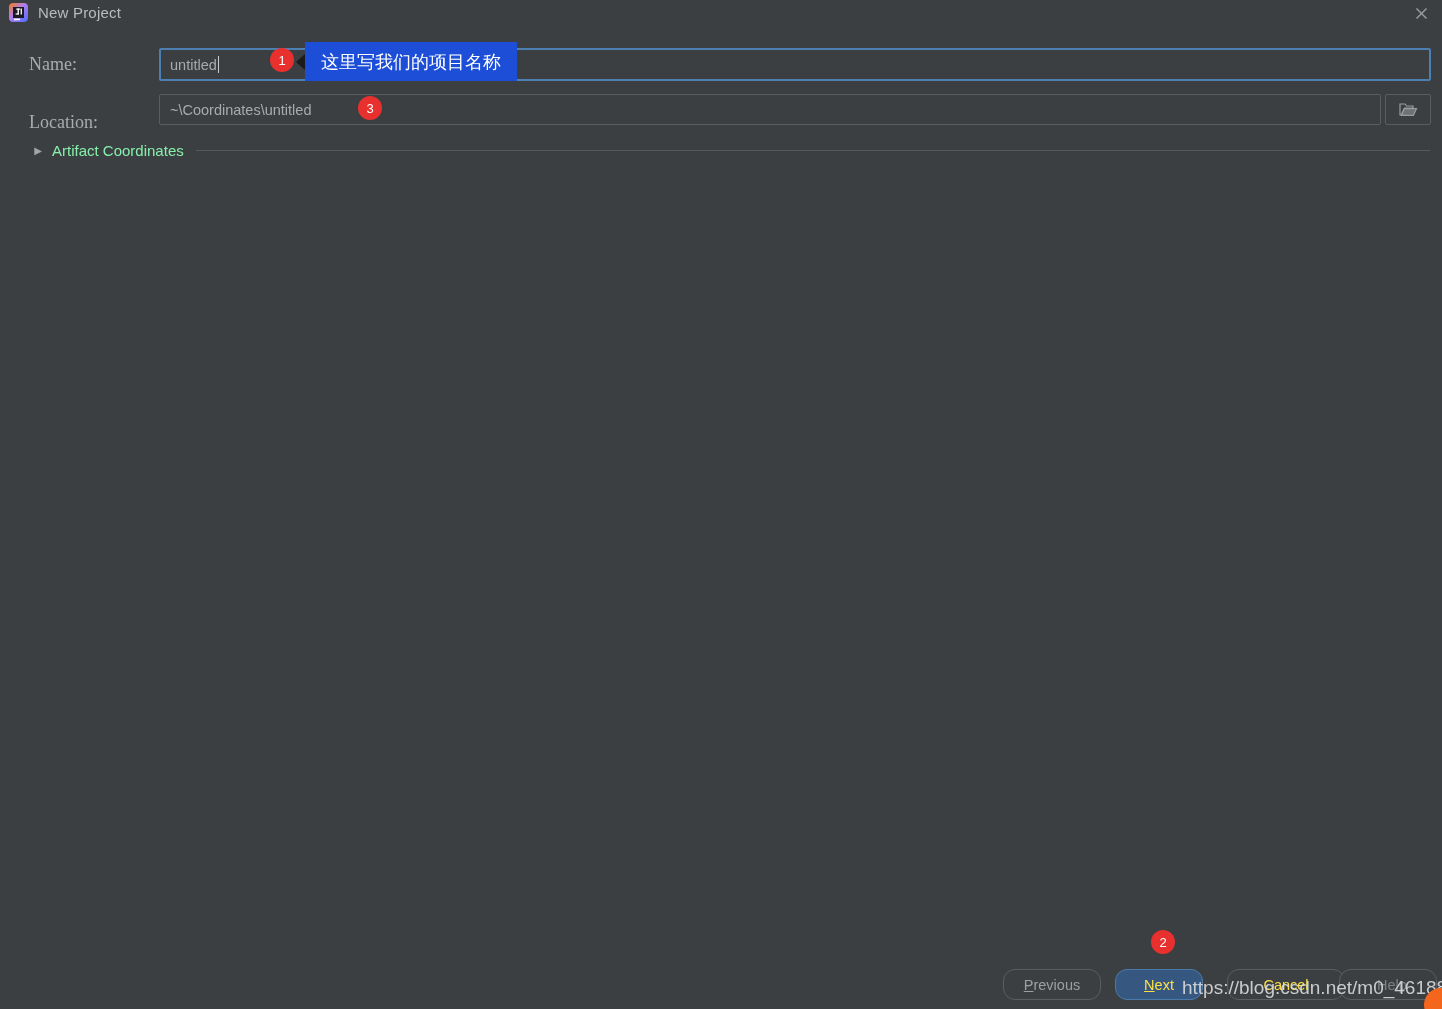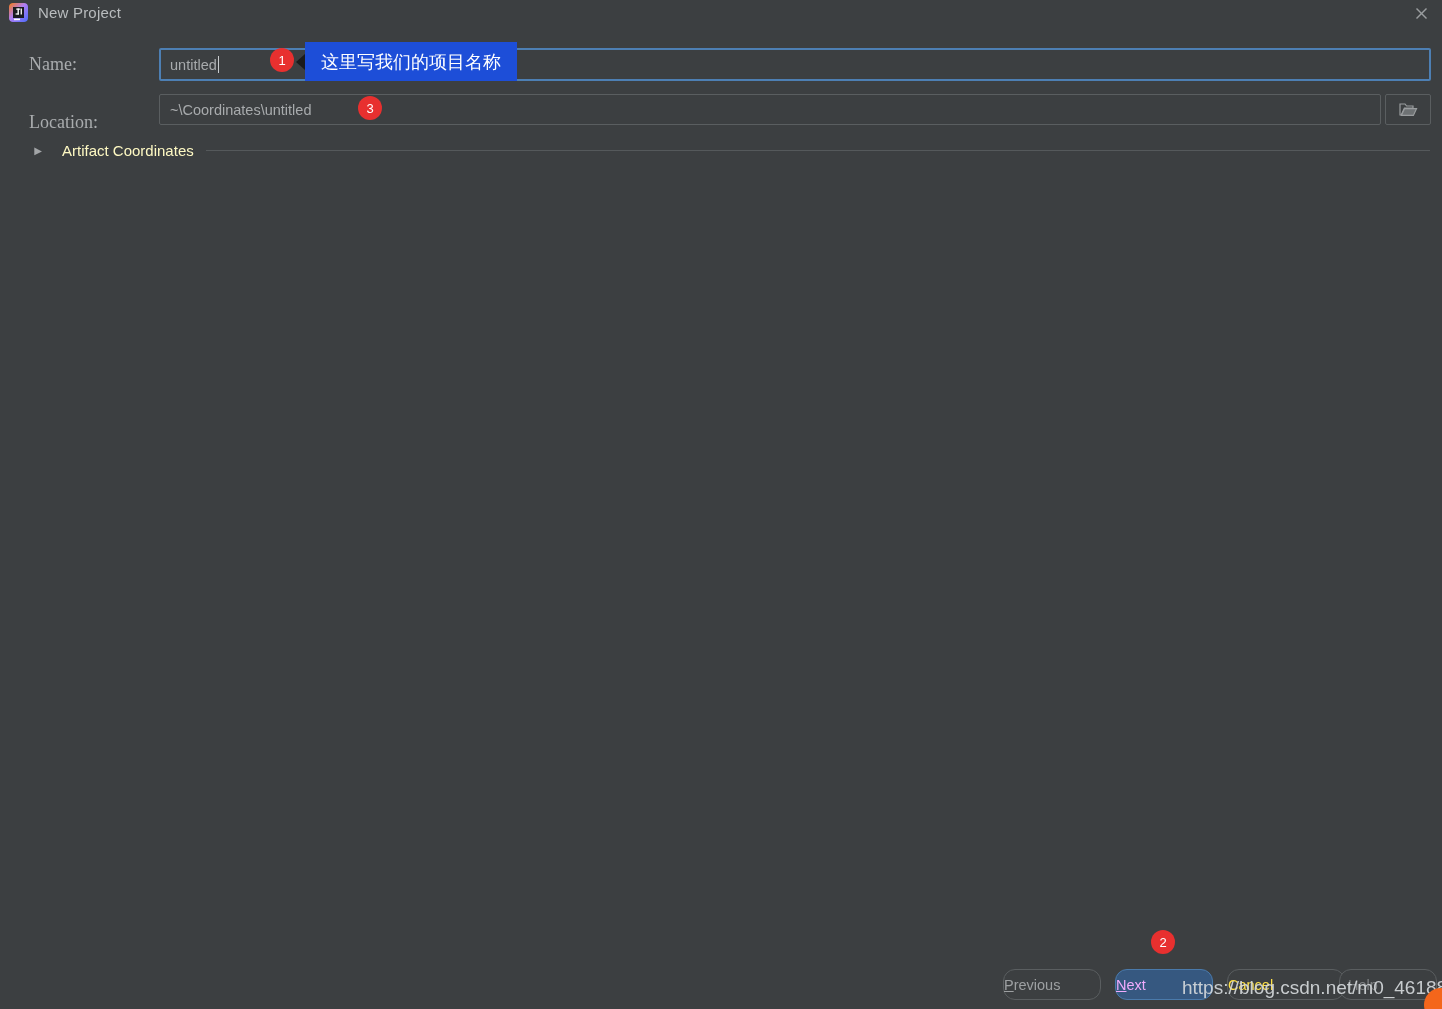"Artifact Coordinates" #artifact-label { color: #fef9c3 -> #86efac; margin-left: 16px -> 6px }
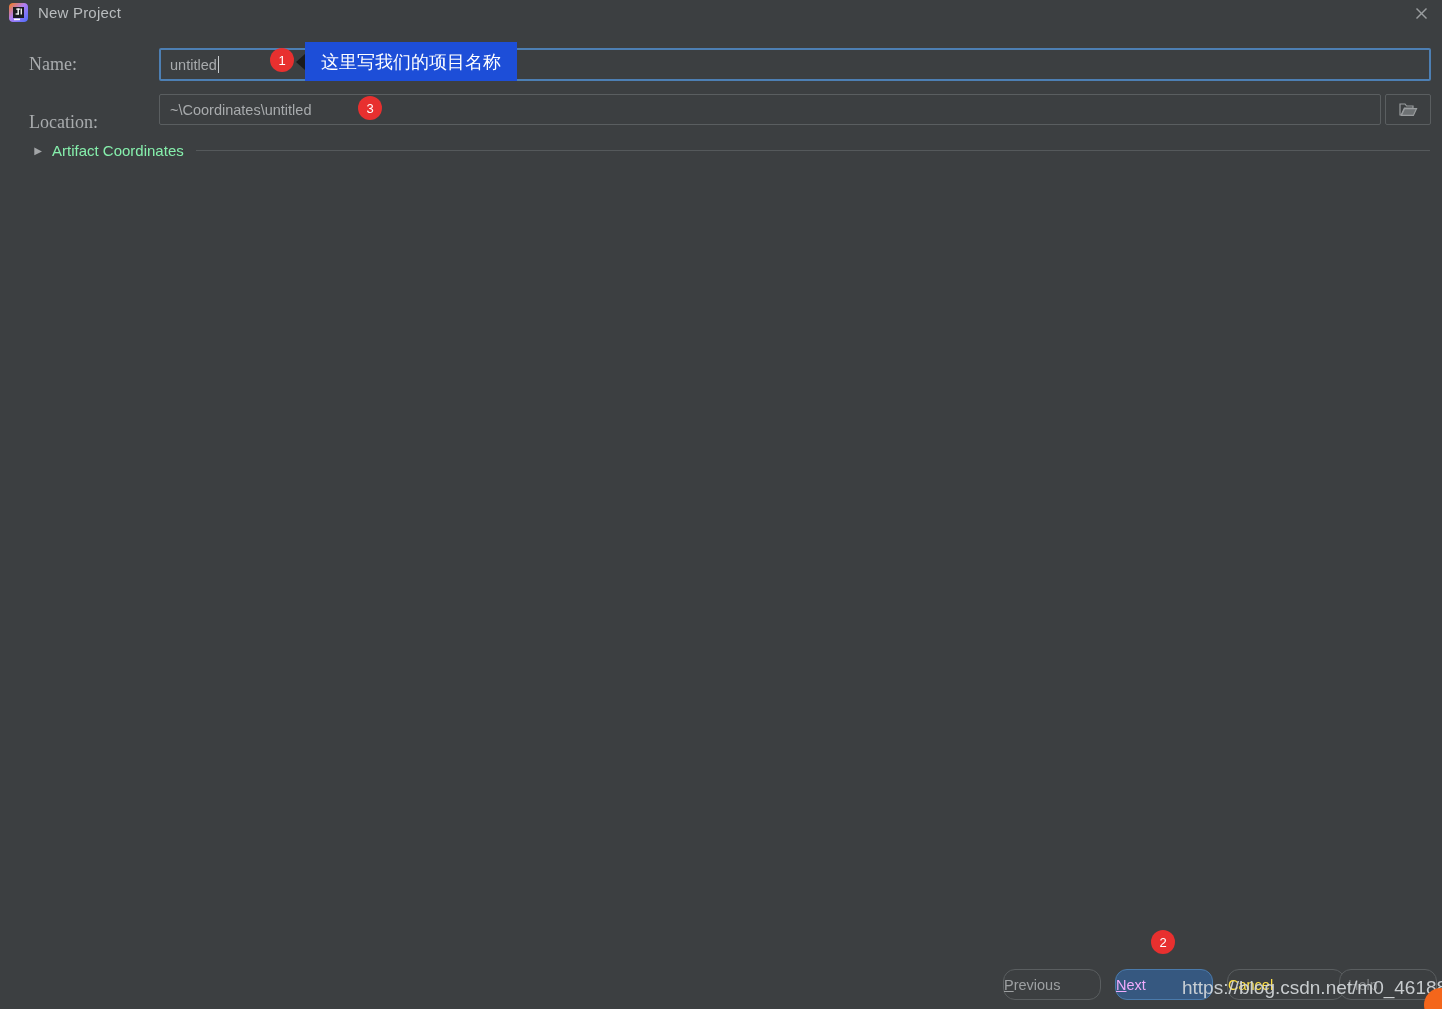"Previous" .btn { justify-content: flex-start -> center }
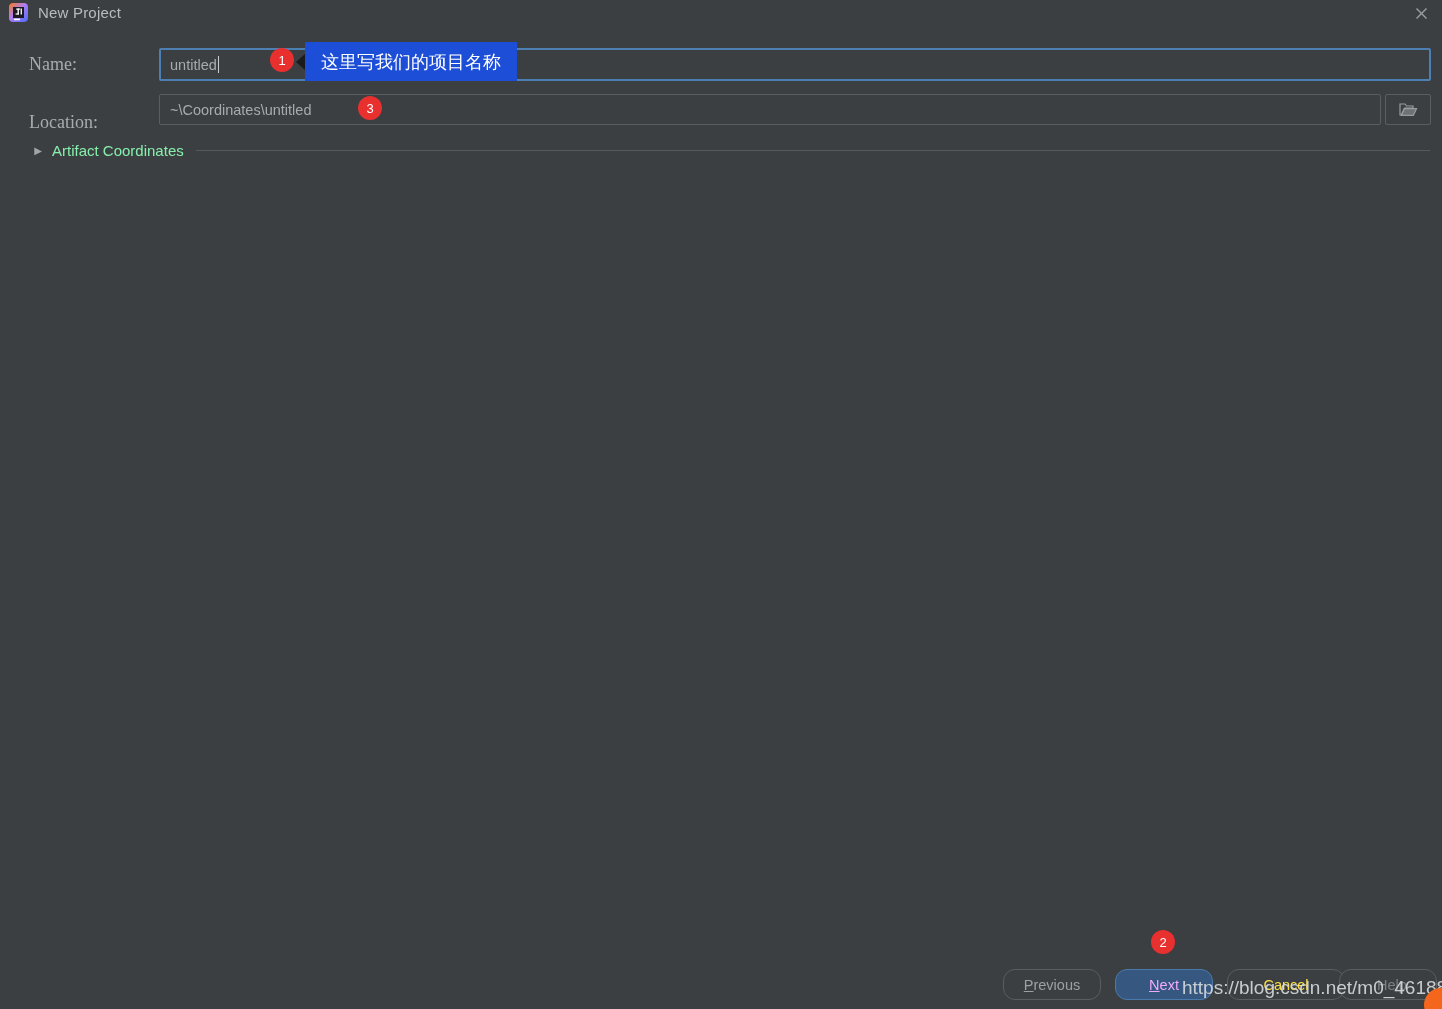"Next" #next-btn { color: #f0abfc -> #fde047; width: 98px -> 88px }
